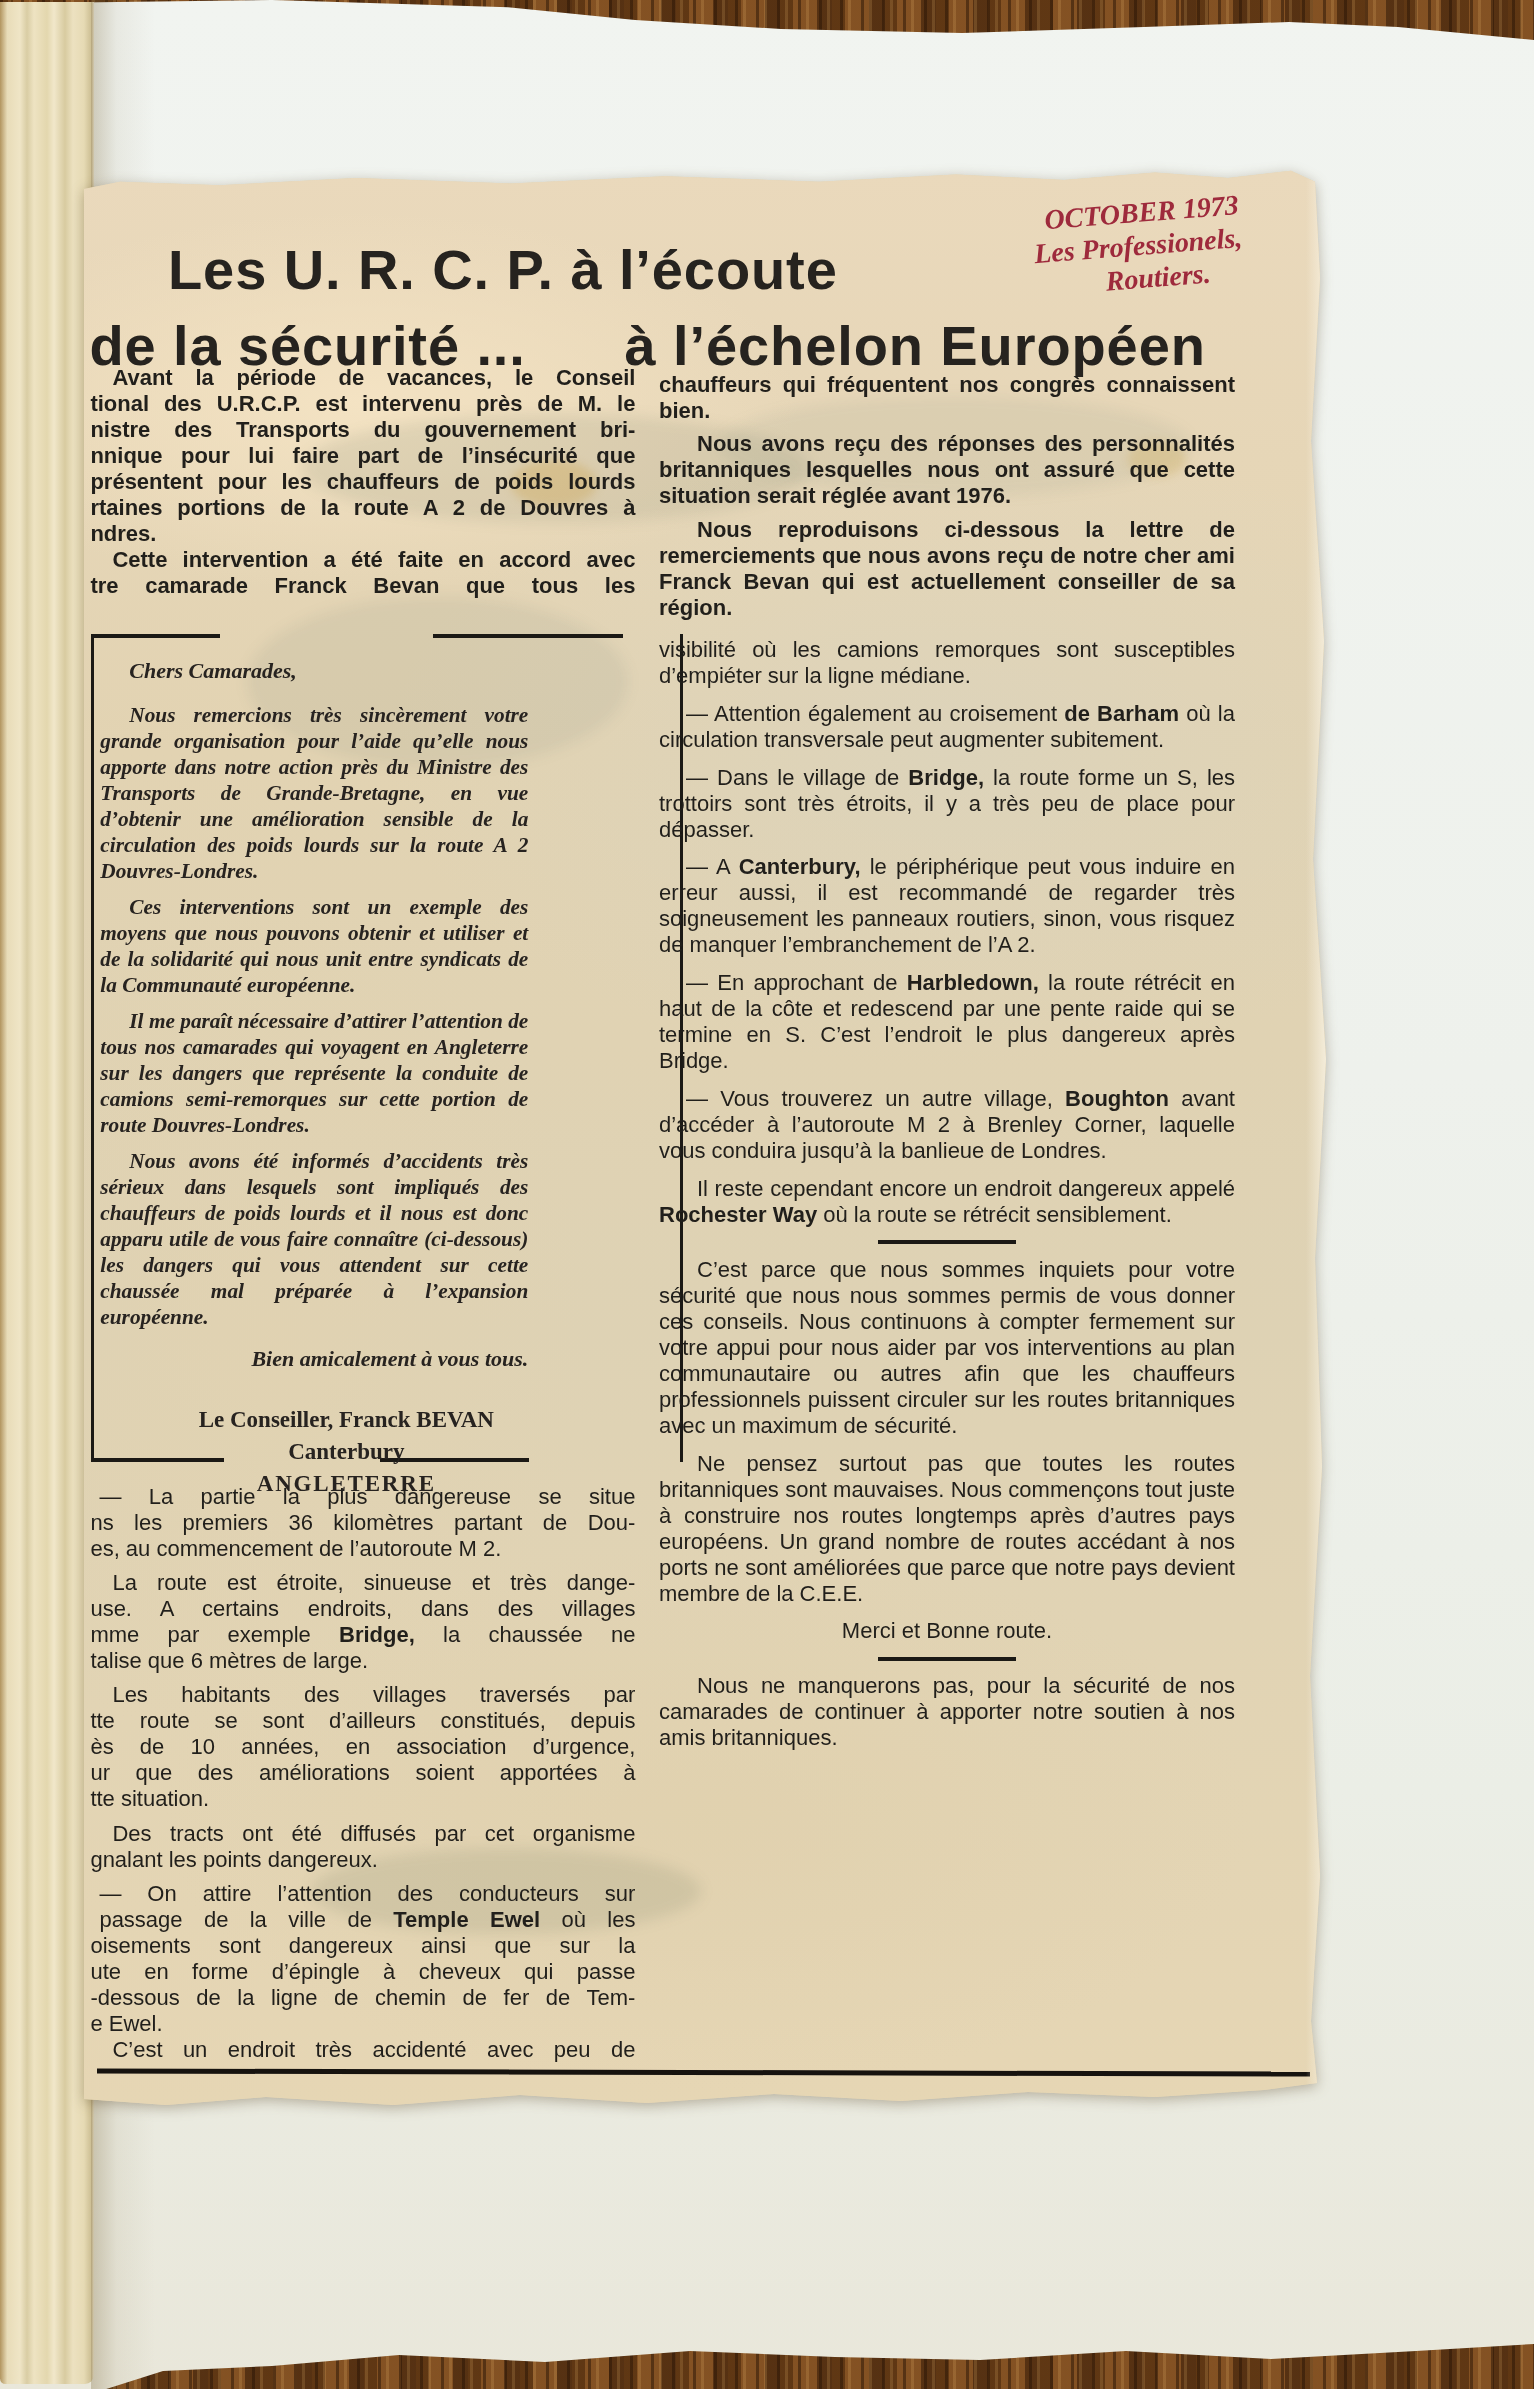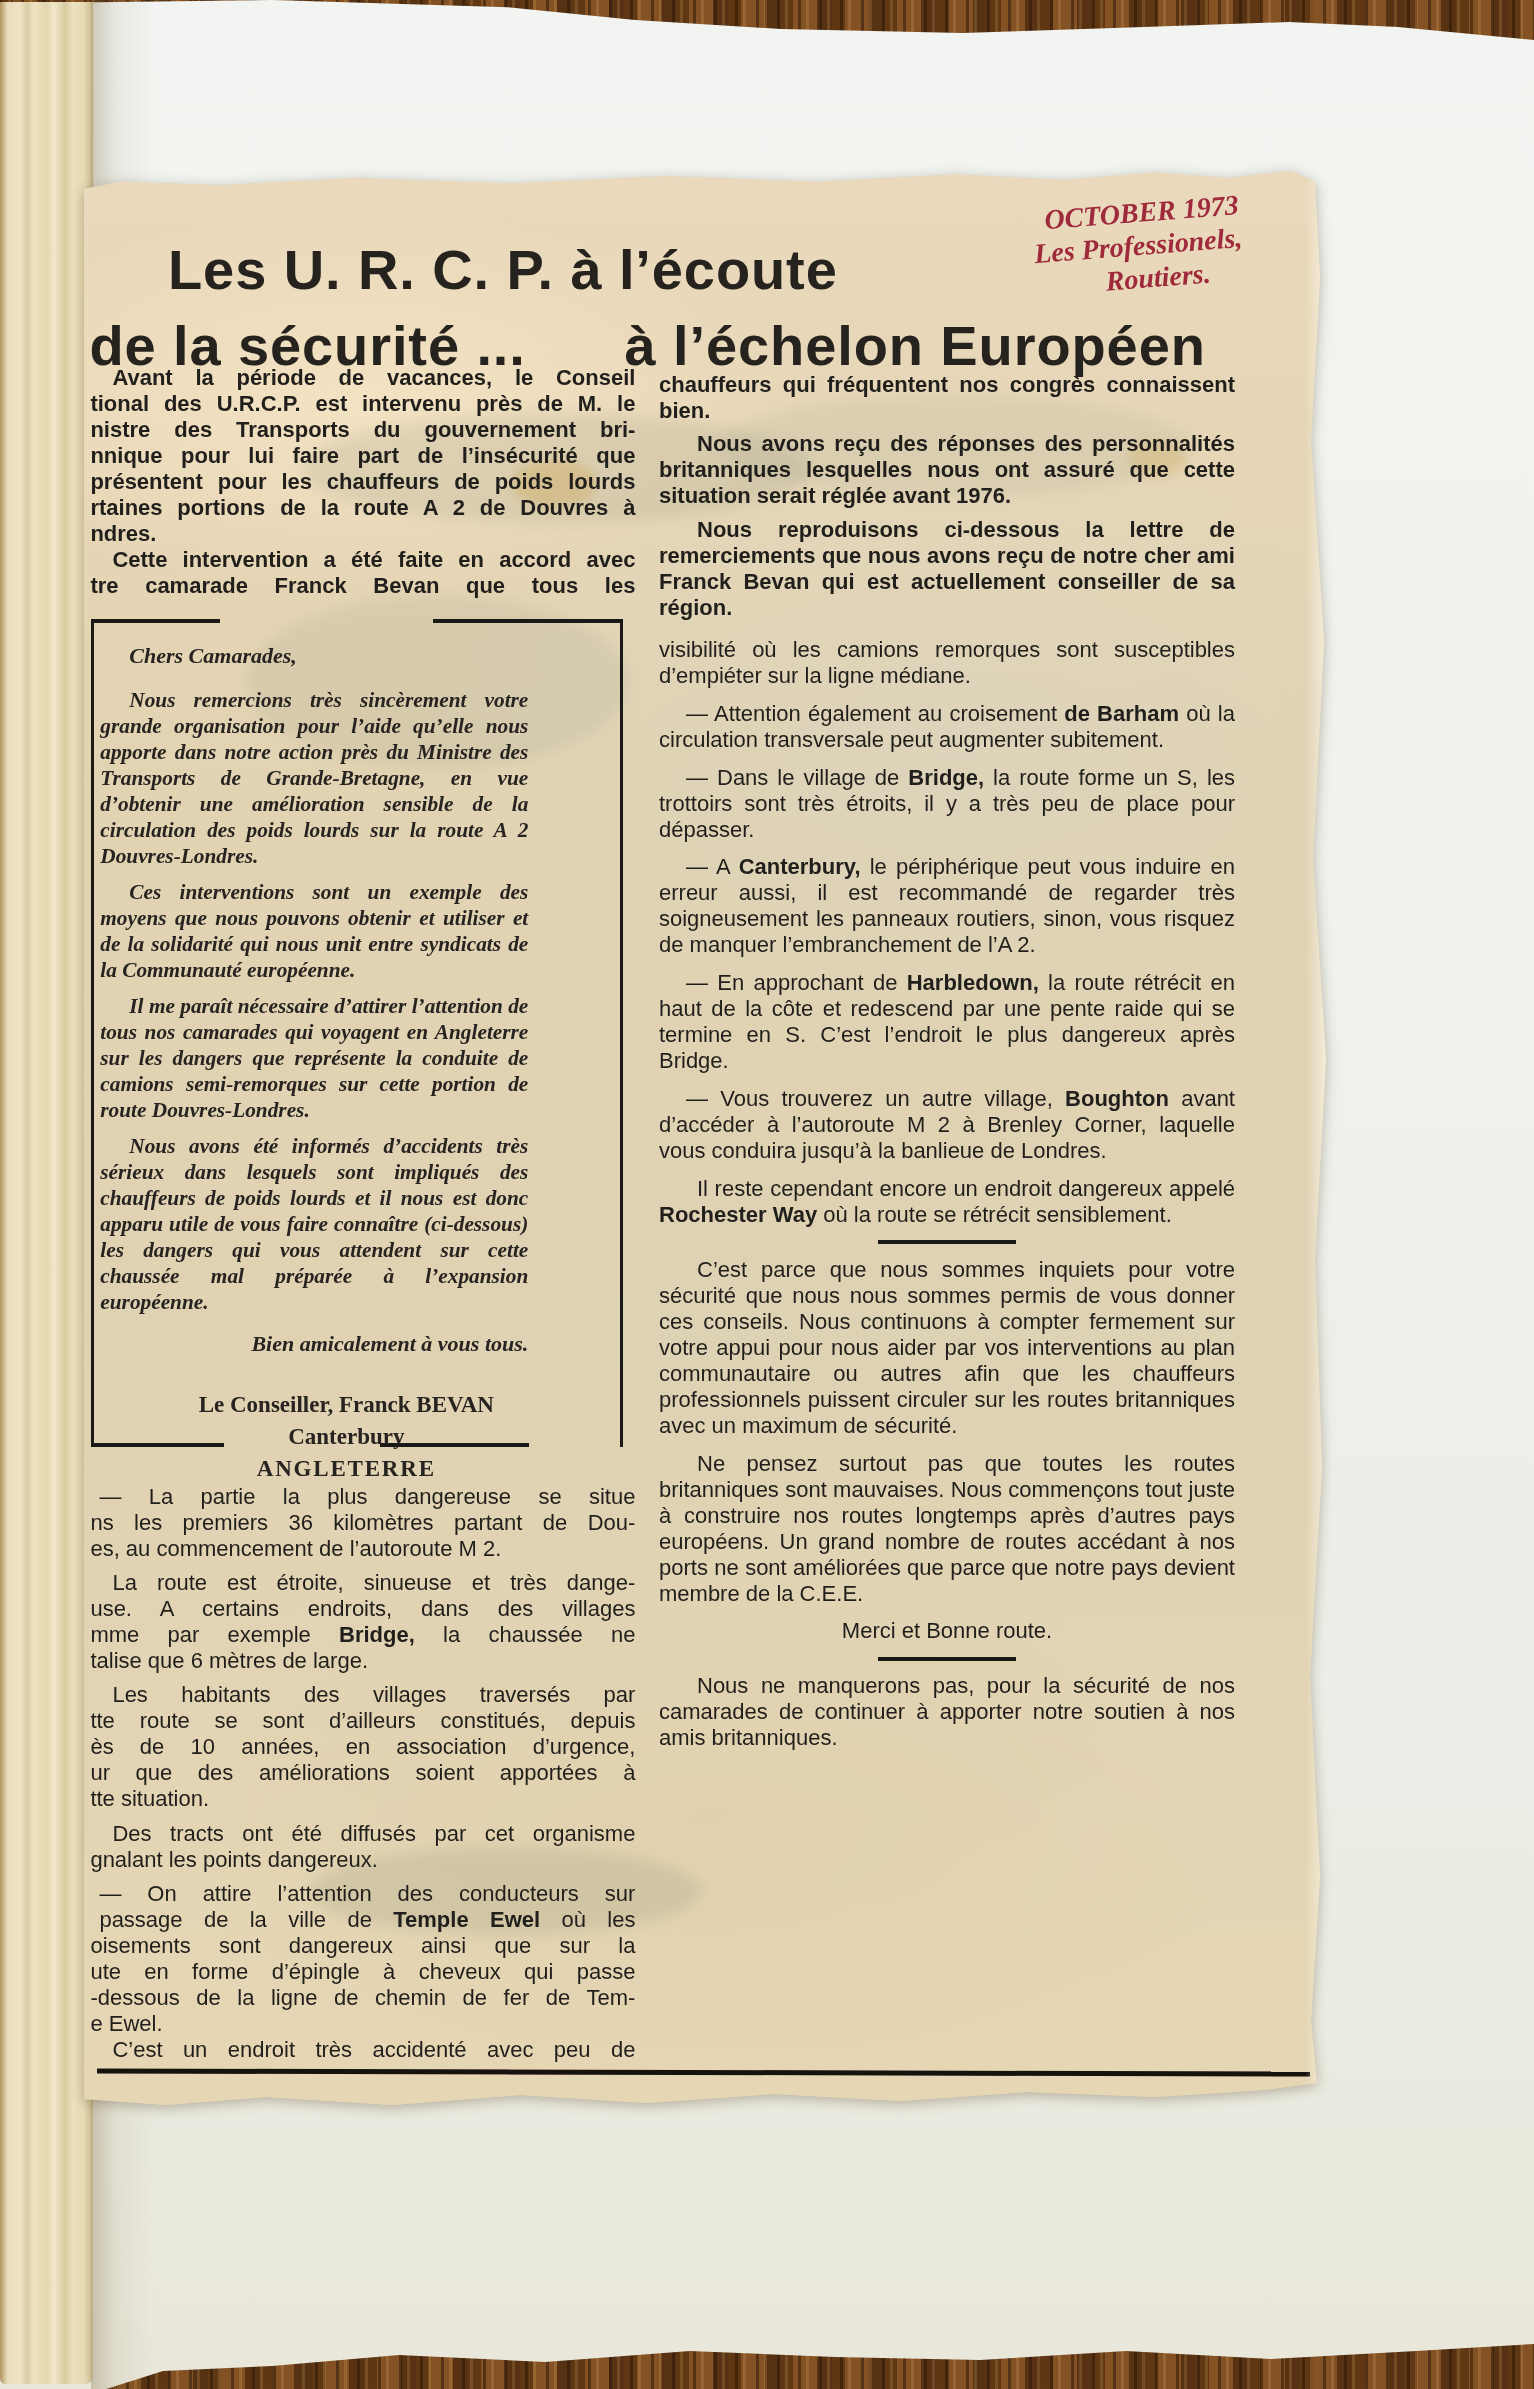"Chers Camarades," #letter-box { top: 450px -> 465px; width: 532px -> 592px }
